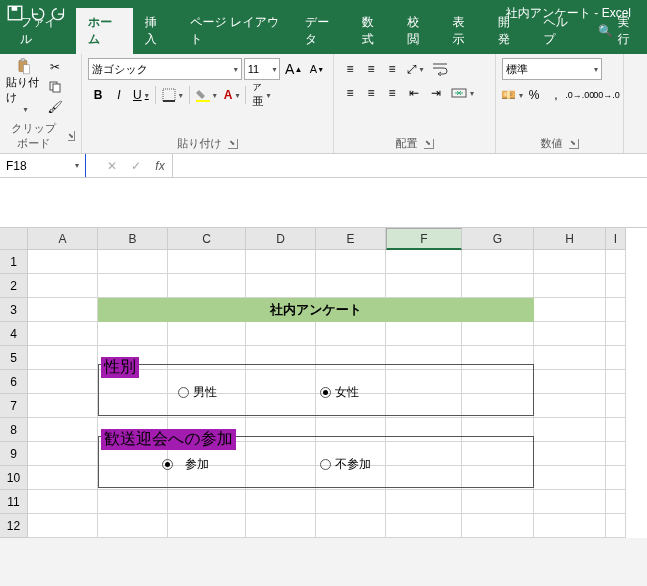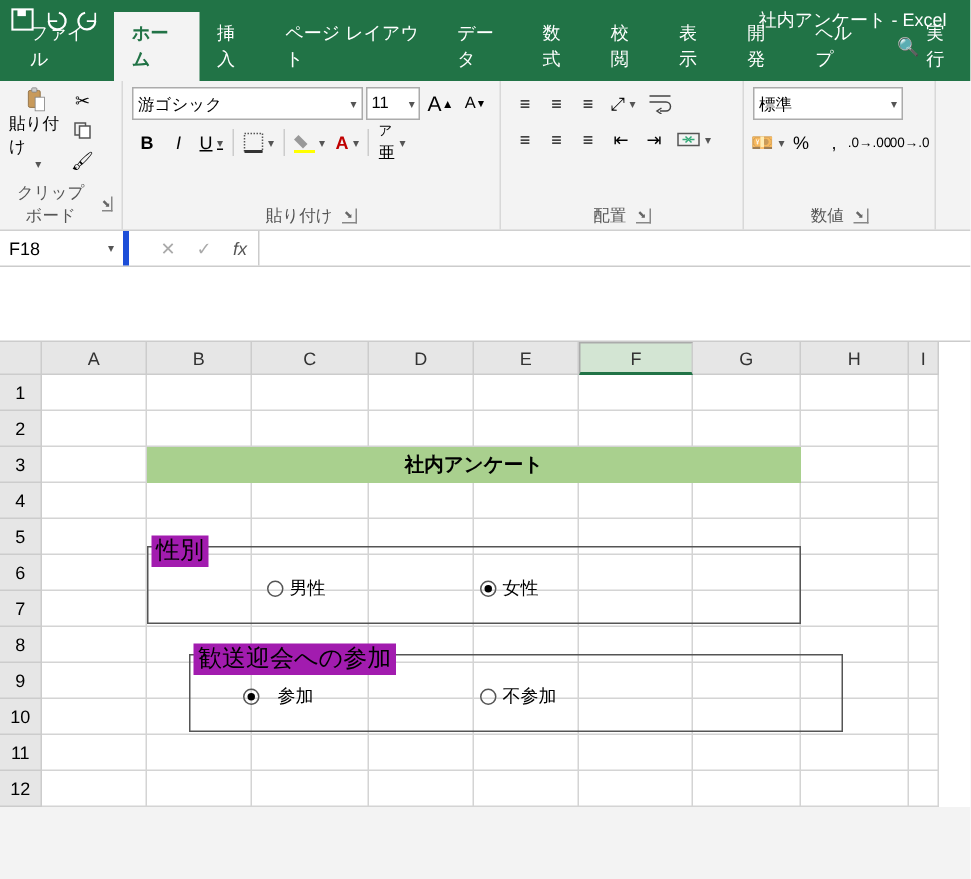"F18" .namebox { border-right: 4px solid #1d4ed8 -> 1px solid #1d4ed8 }
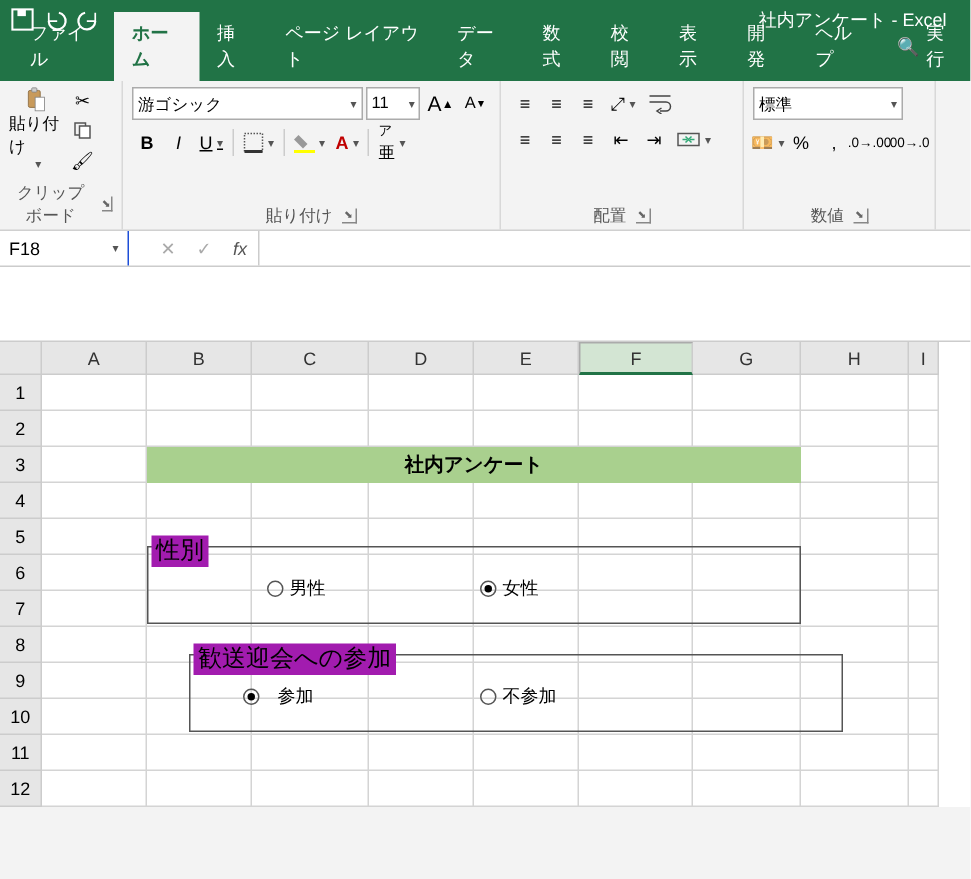"歓送迎会への参加" div.groupbox { margin-left: 28px -> none }
